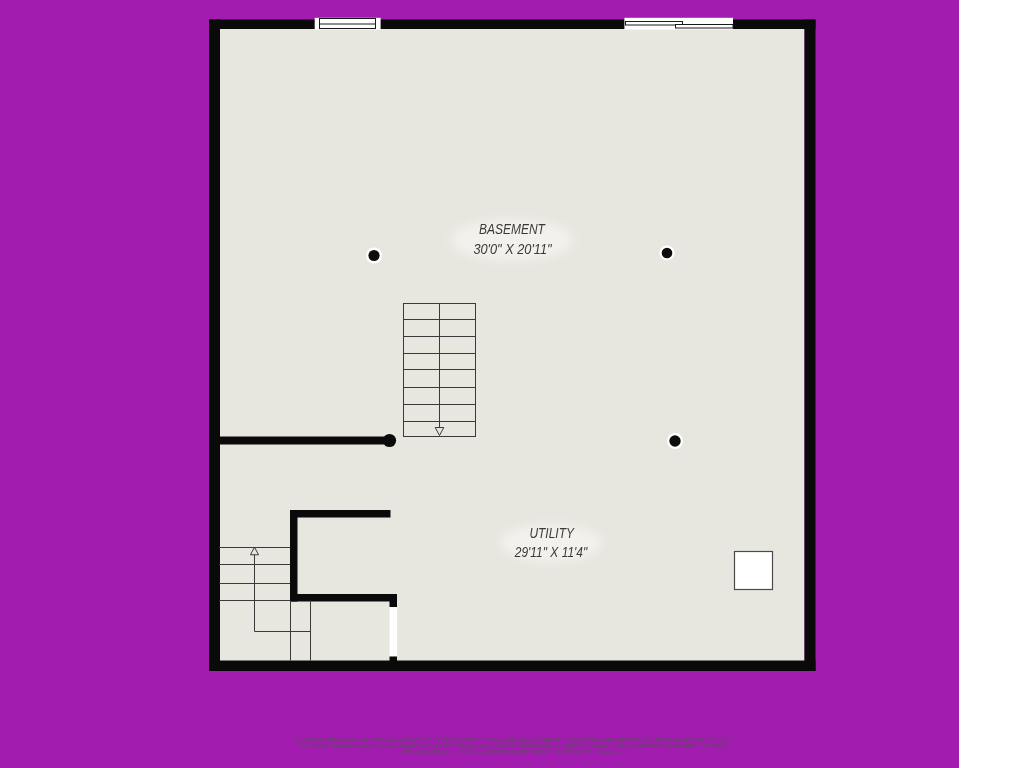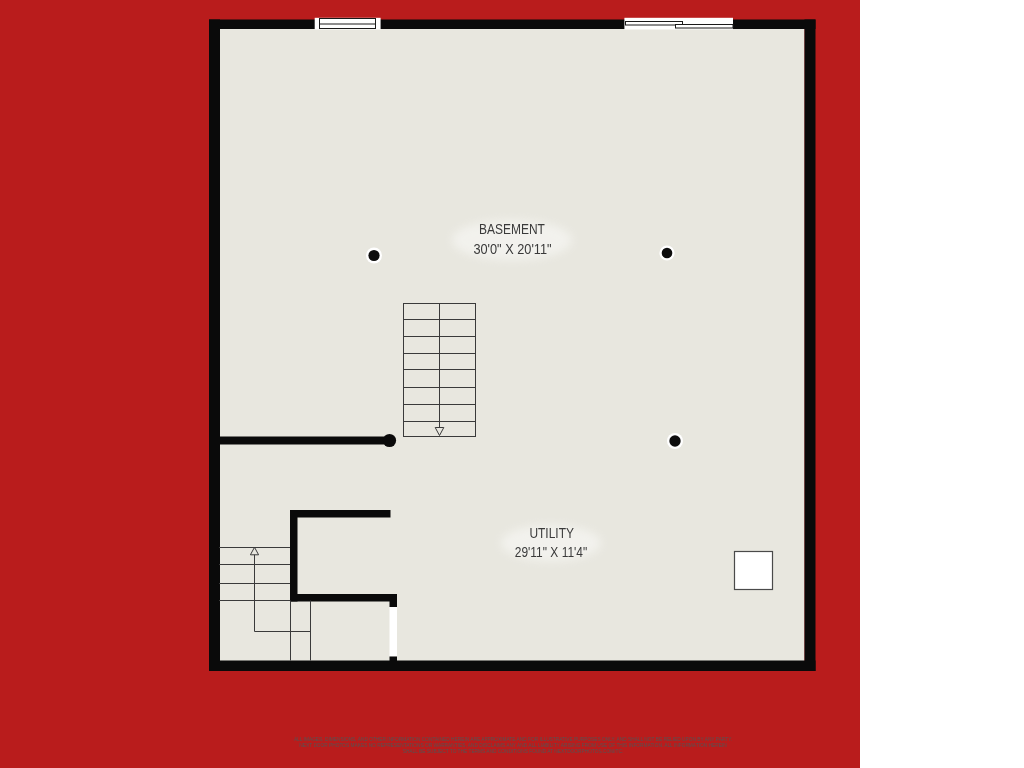"BASEMENT" .page { background: #b91c1c -> #a21caf; font-style: none -> italic; width: 860px -> 959px }
